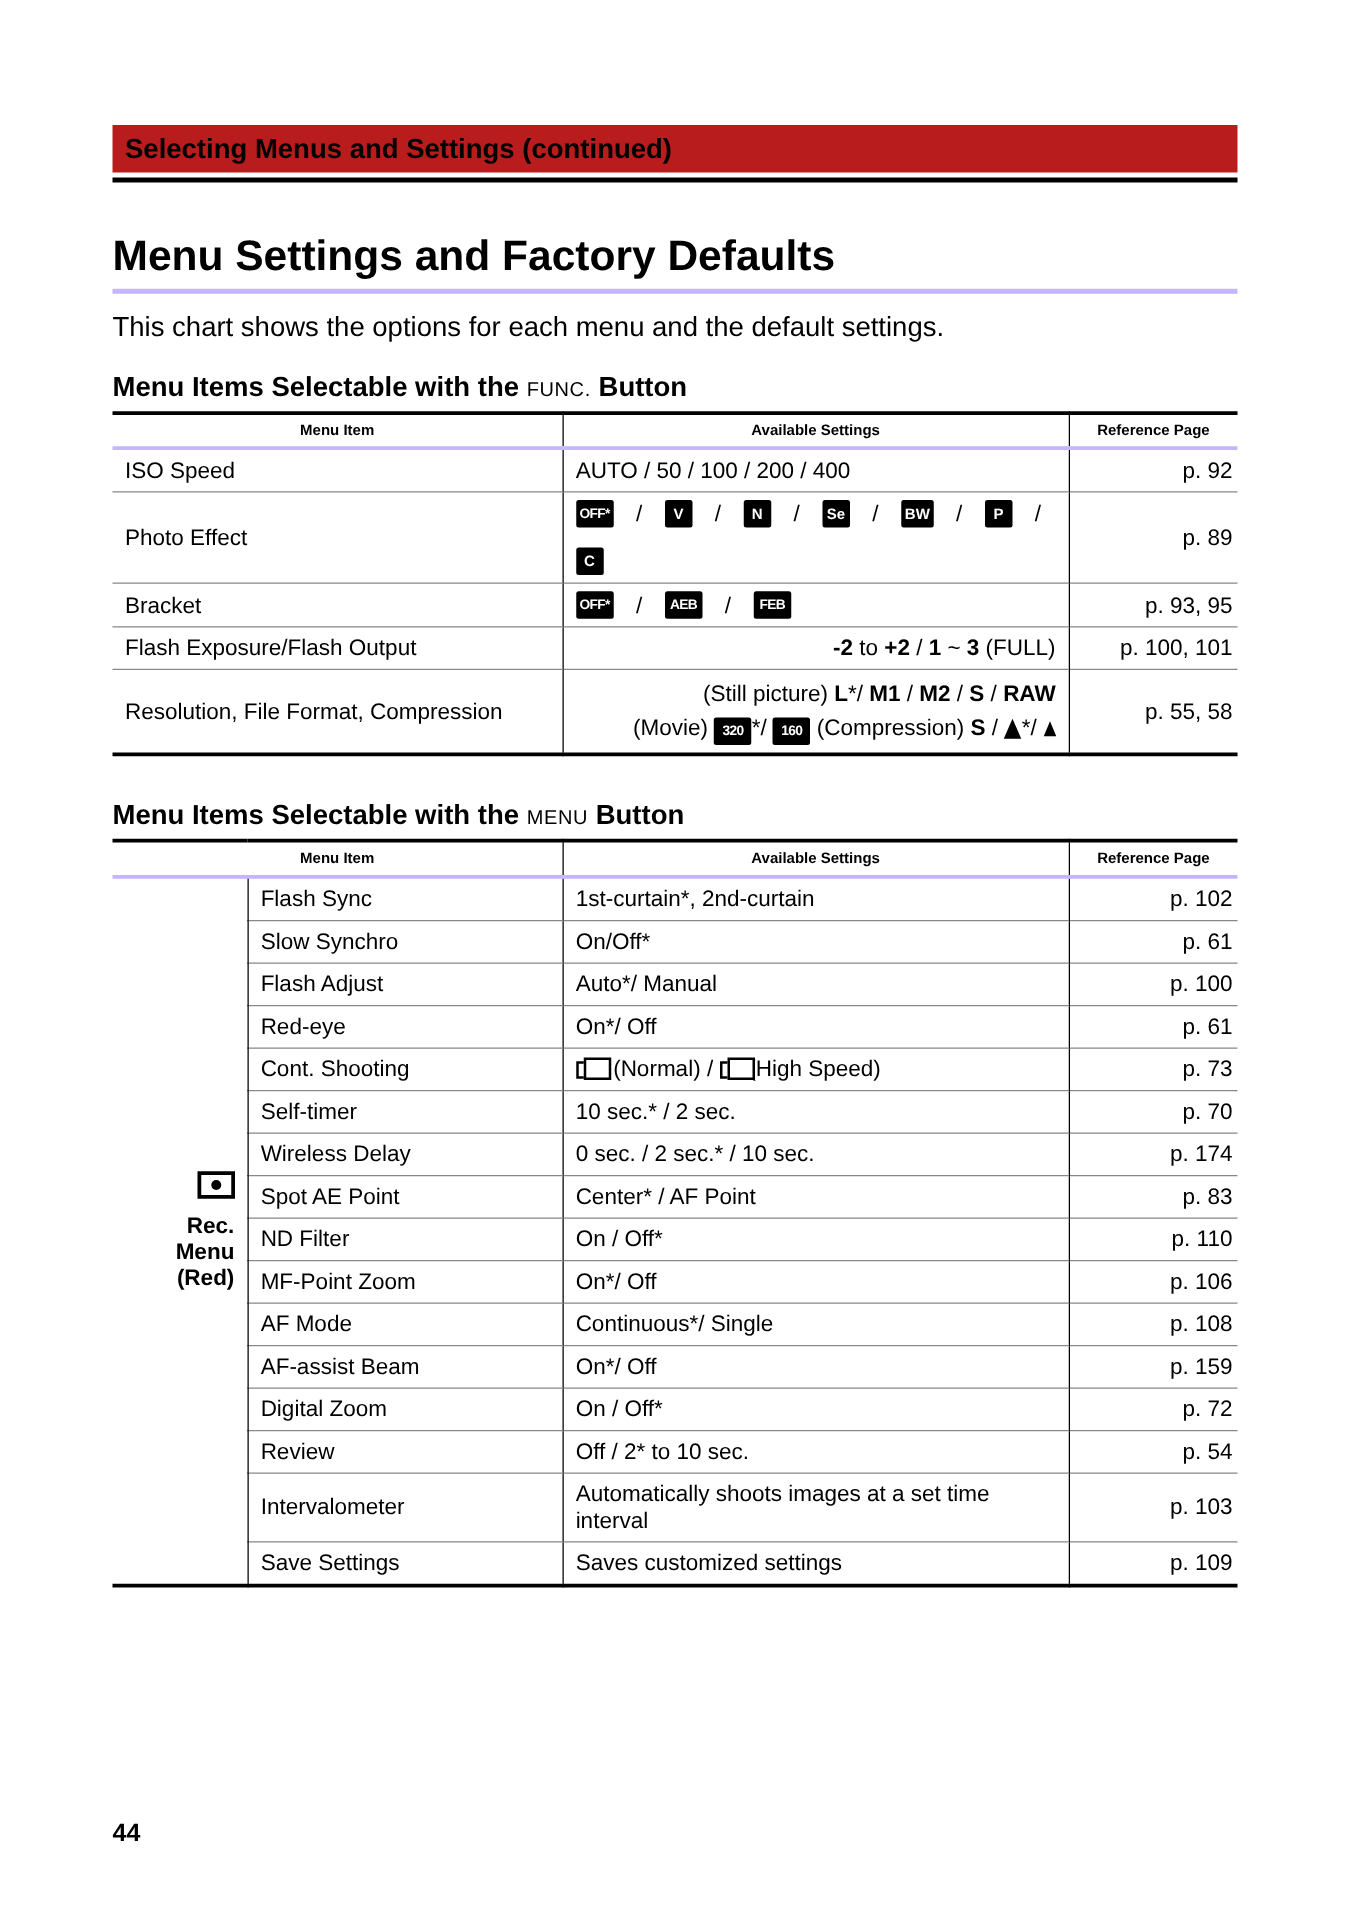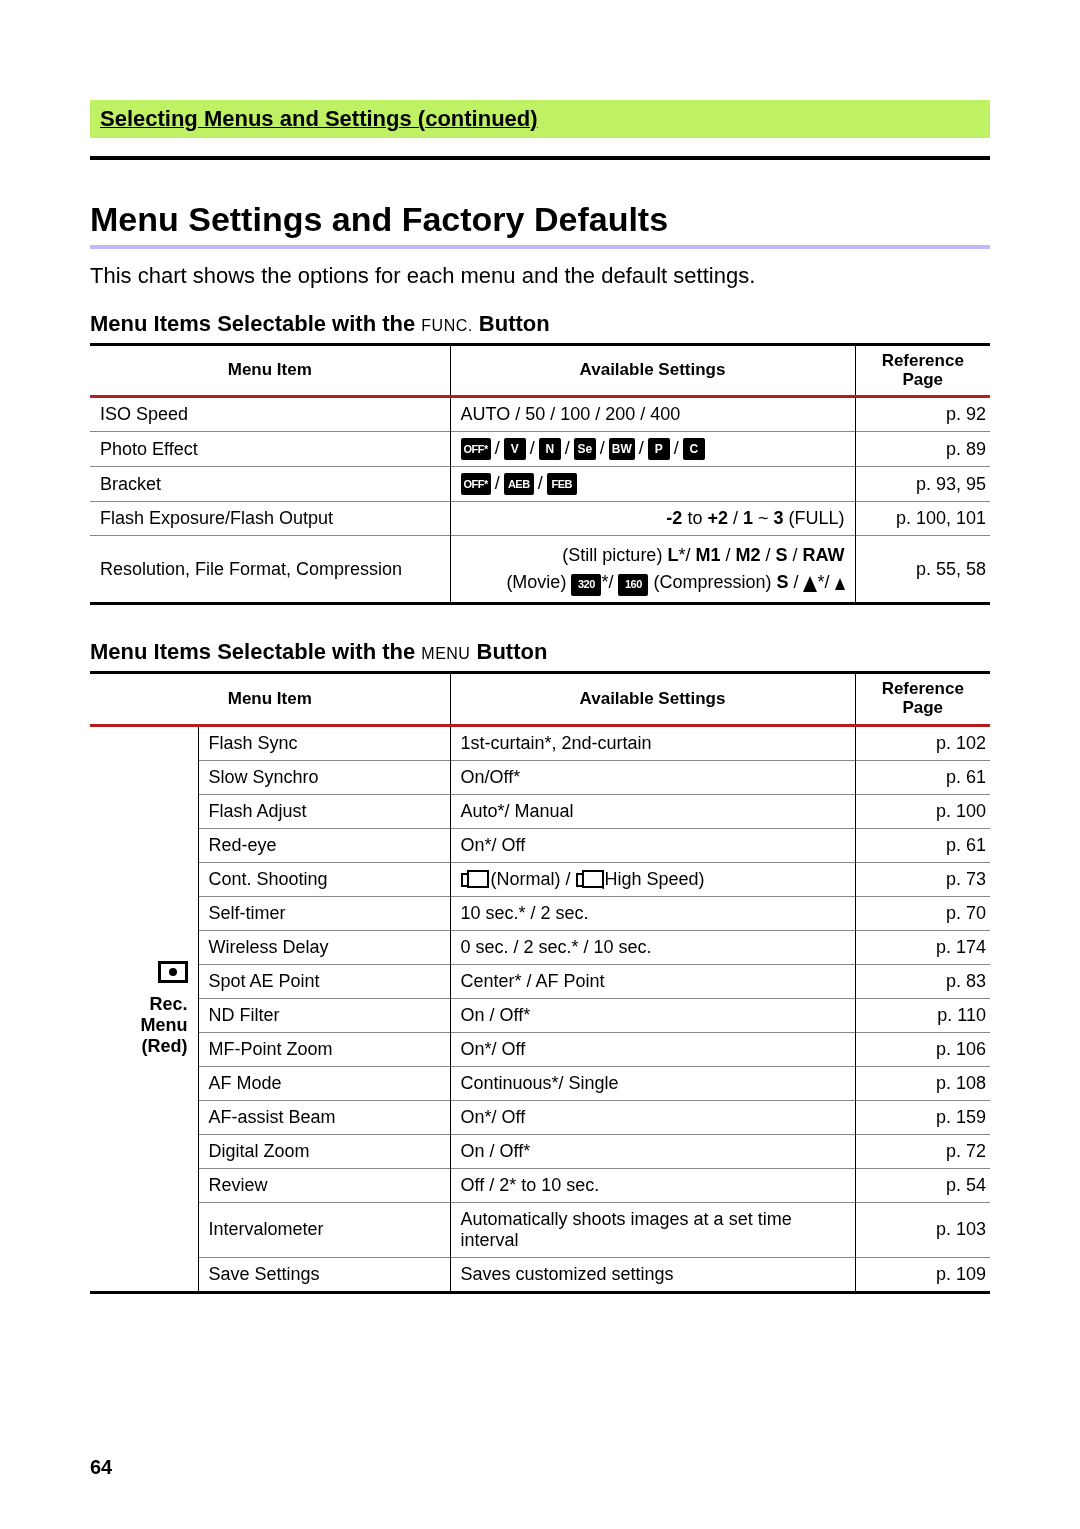"Selecting Menus and Settings (continued)" .section-header-wrap { background: #bef264 -> #b91c1c; margin-bottom: 18px -> 4px; text-decoration: underline -> none }
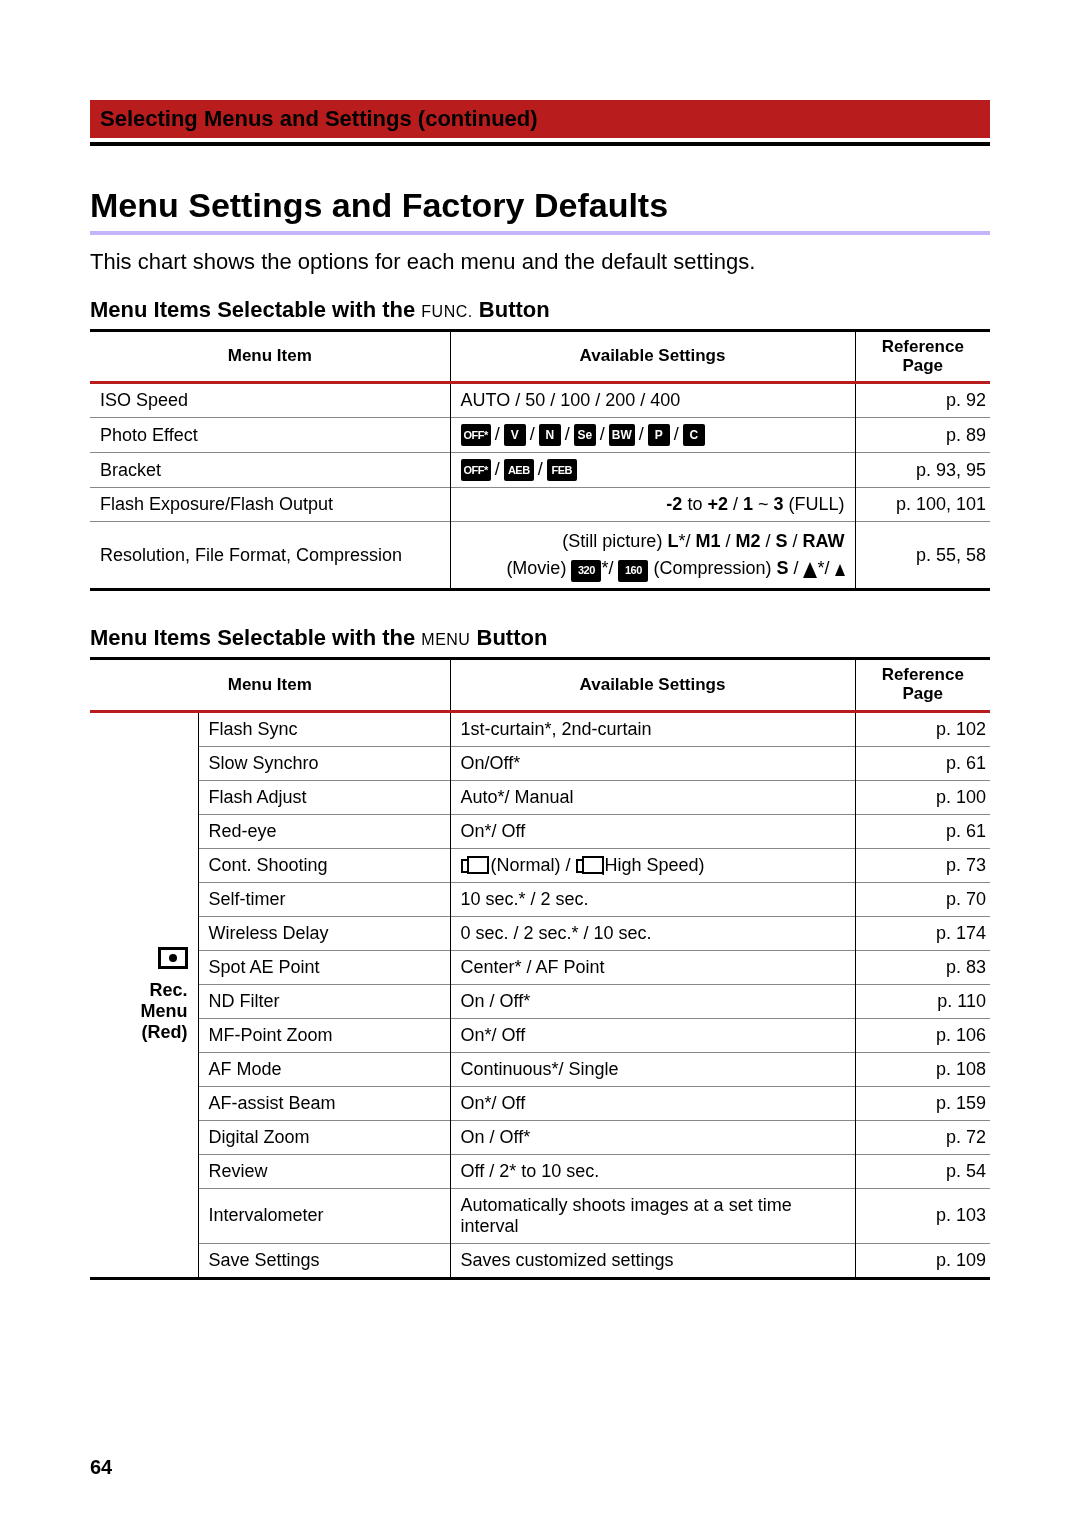"Menu Item" .tbl th { border-bottom: 3px solid #b91c1c -> 3px solid #c4b5fd; font-size: 17px -> 12px }
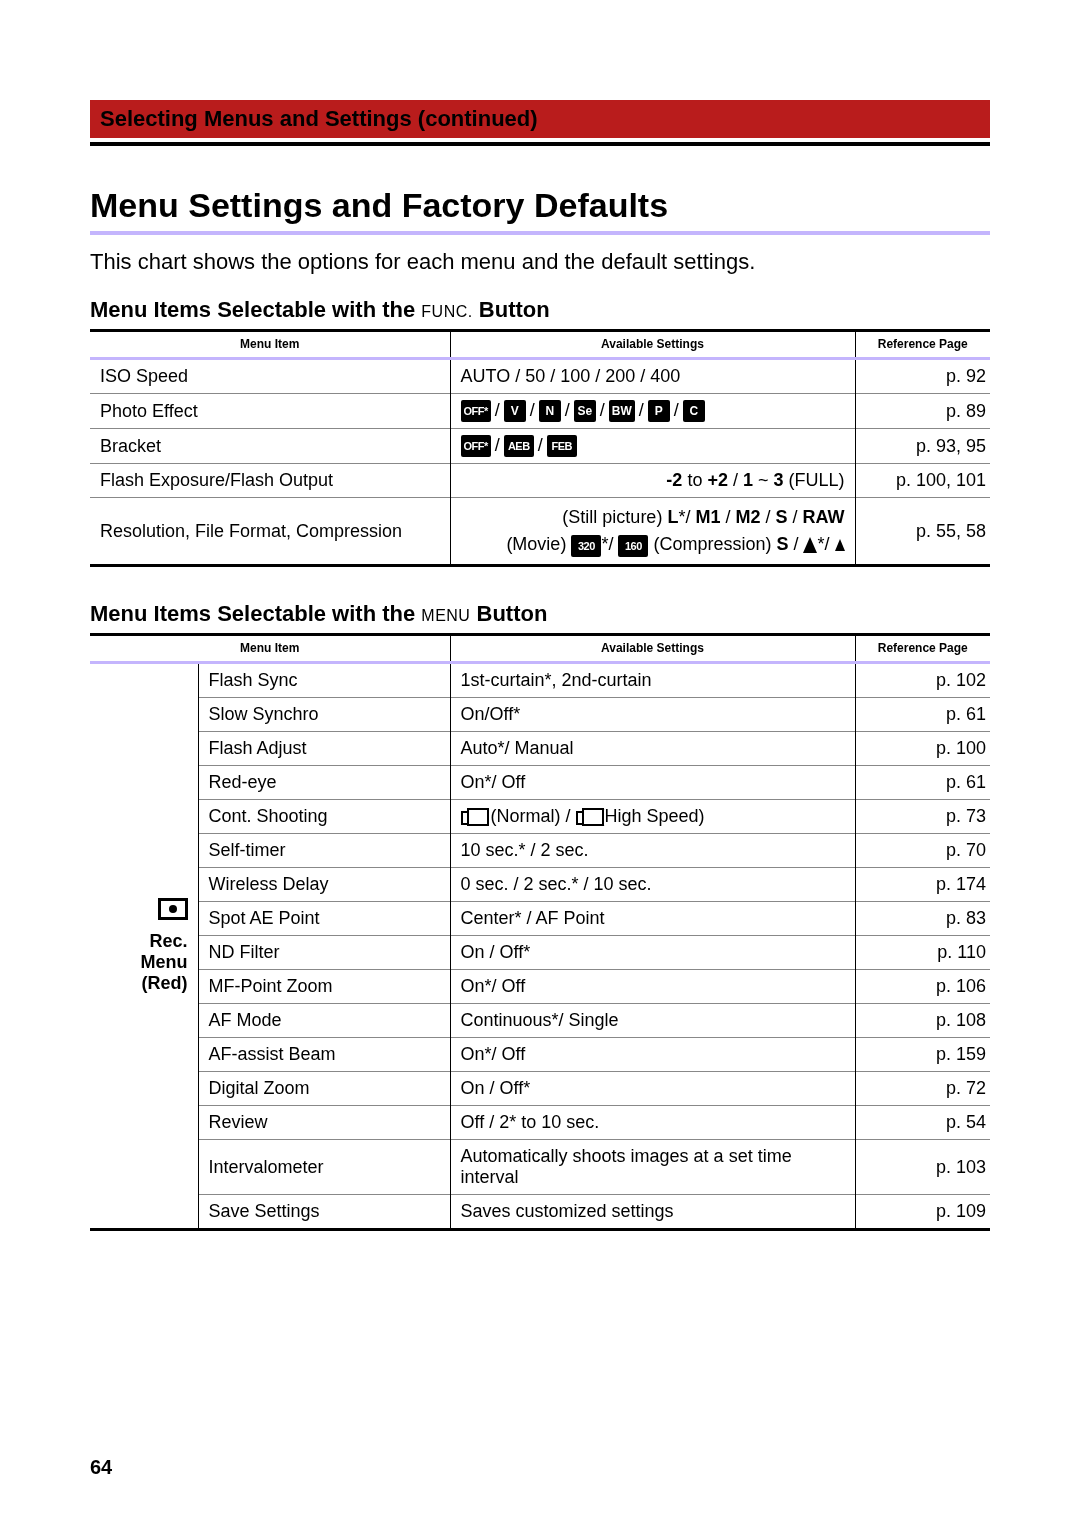"OFF*" .iconrow { align-items: flex-start -> center; gap: 2px -> 16px }
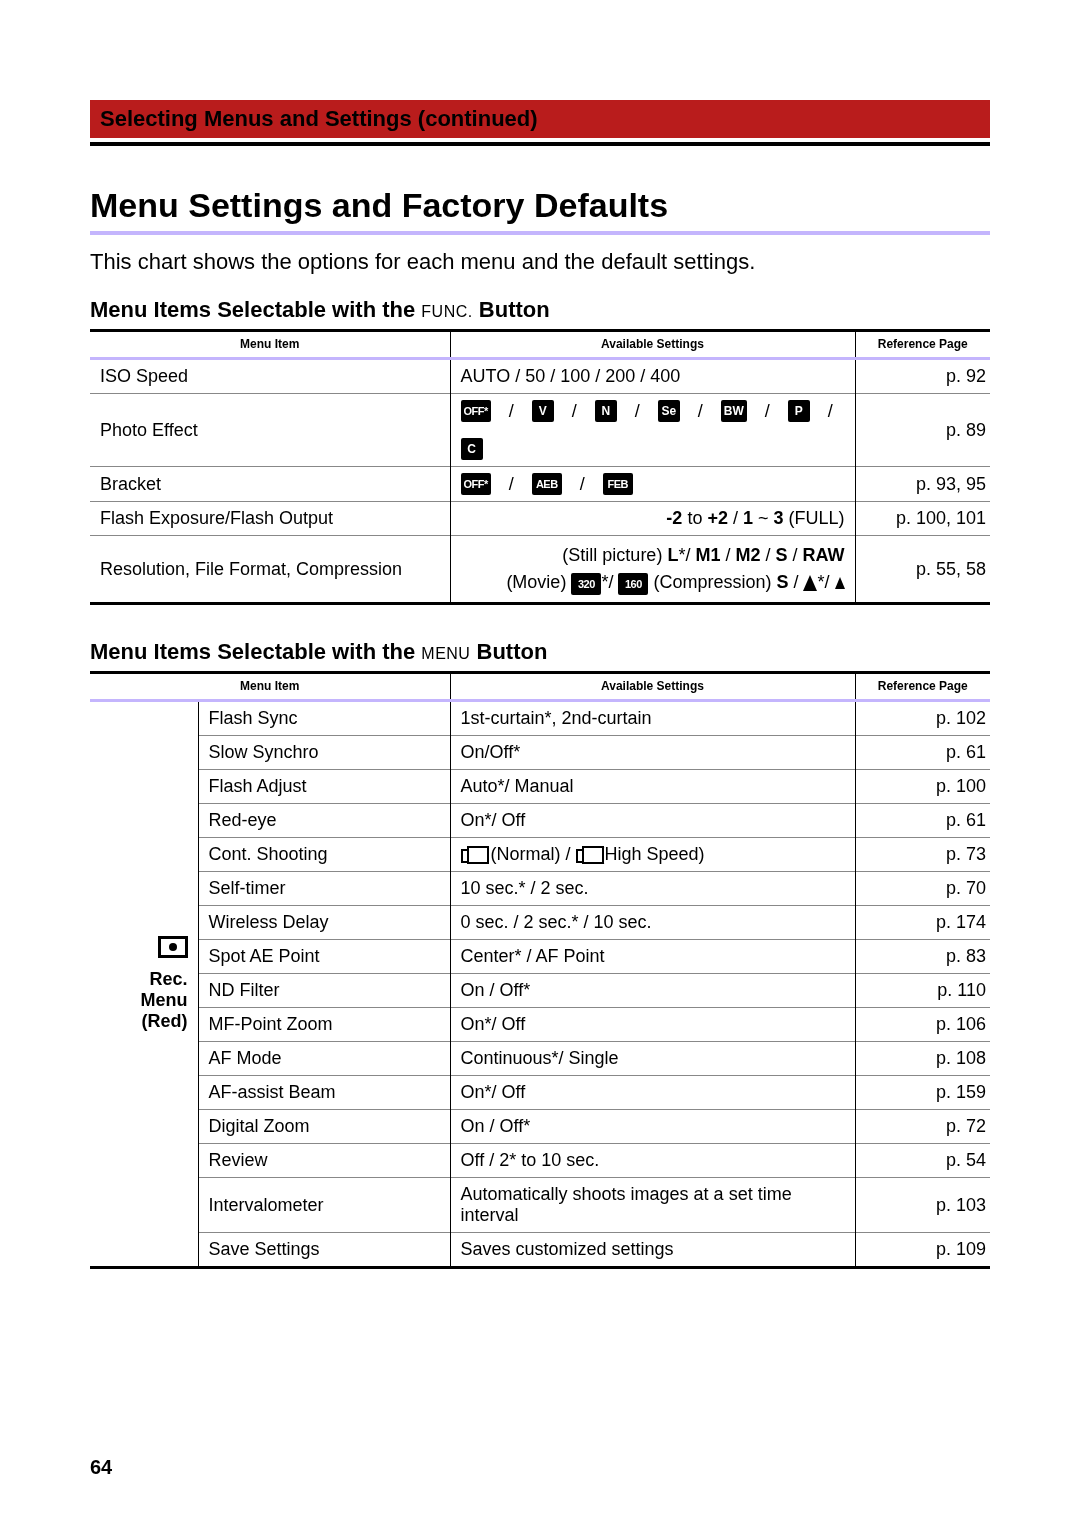"64" div.foot { text: 64 -> 44 }
